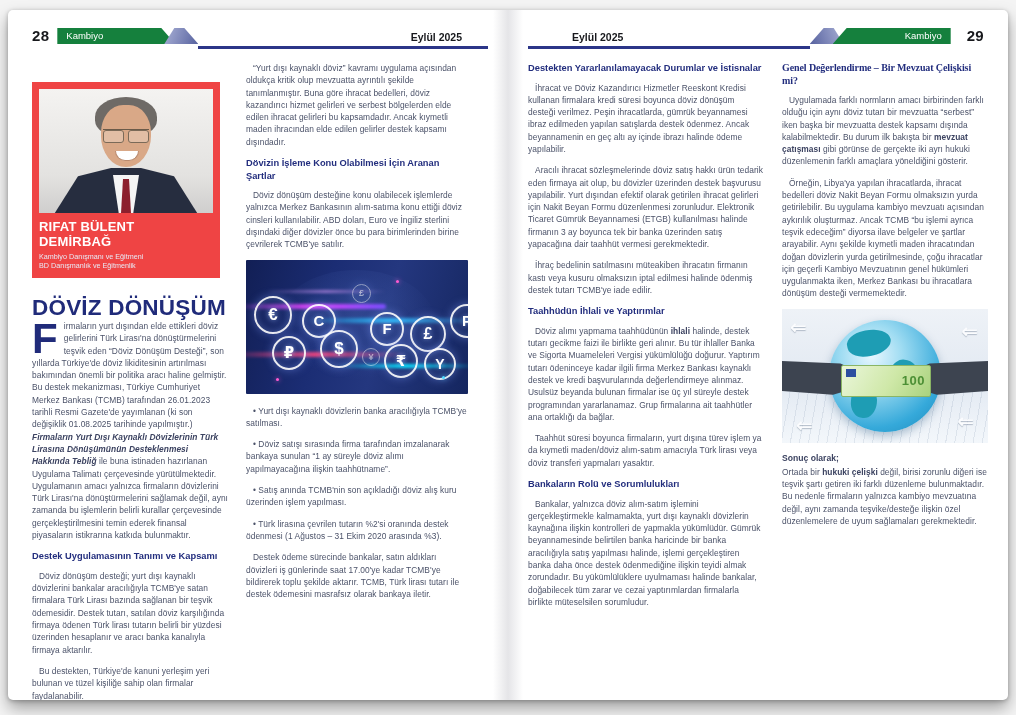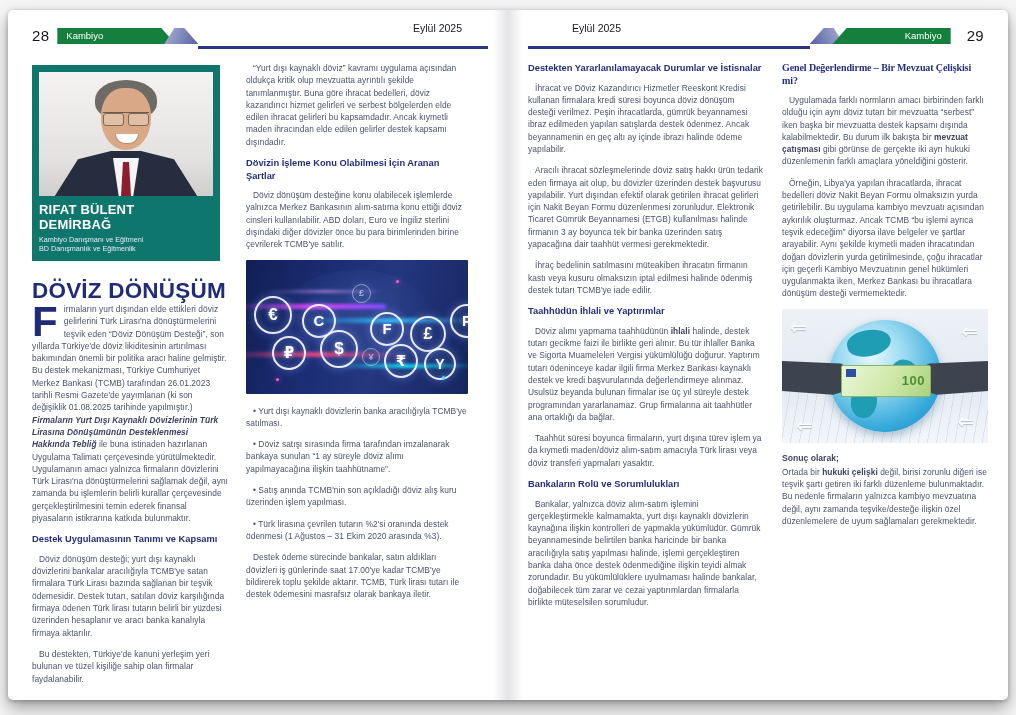"28" .pgnum { font-weight: normal -> bold }
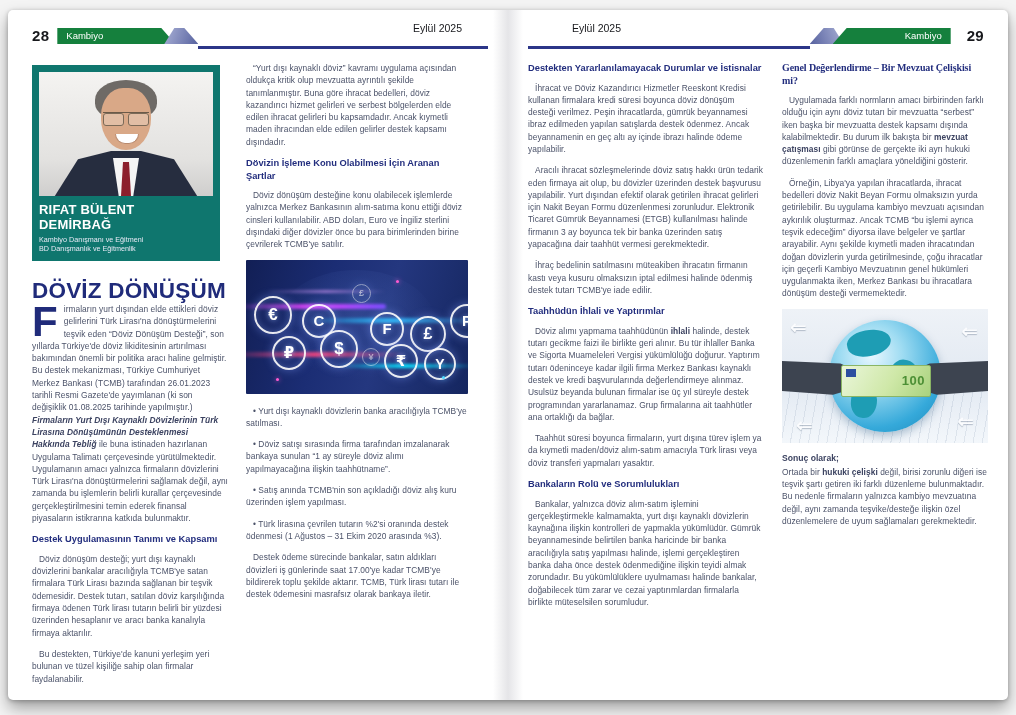"Eylül 2025" .rule .date { bottom: 15px -> 6px; font-weight: normal -> bold }
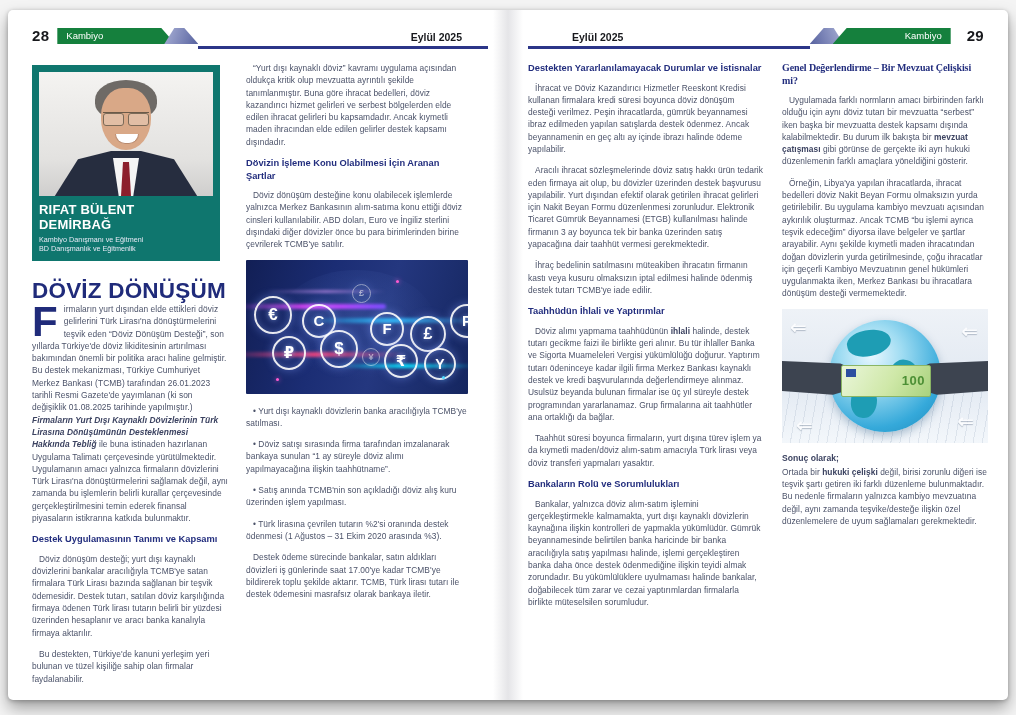"RIFAT BÜLENT" .author-box { background: #0f766e -> #ef4444; margin-top: 3px -> 20px }
